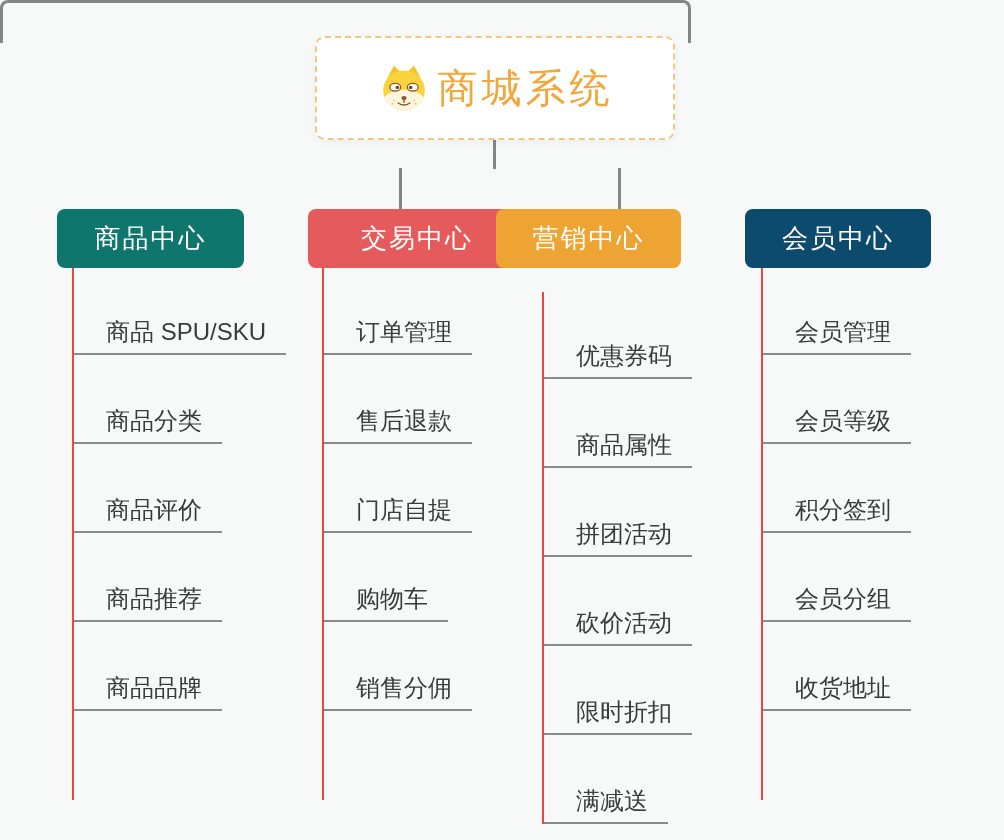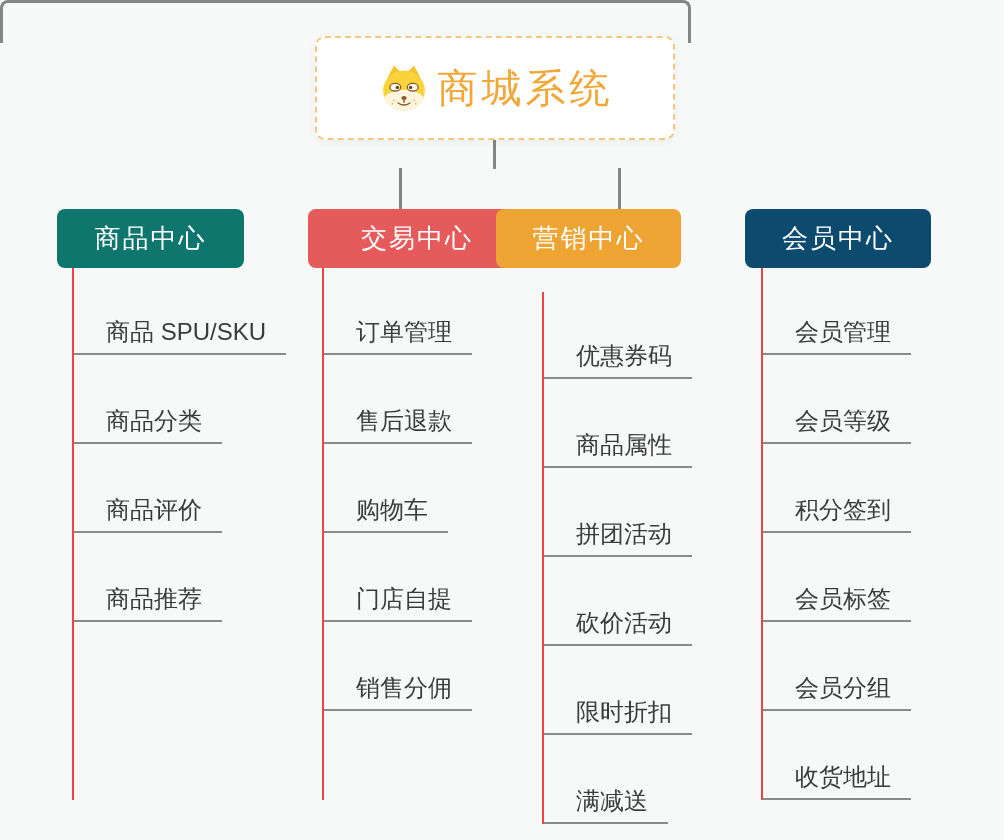"购物车" div.leaf { order: before "门店自提" -> after "门店自提" }
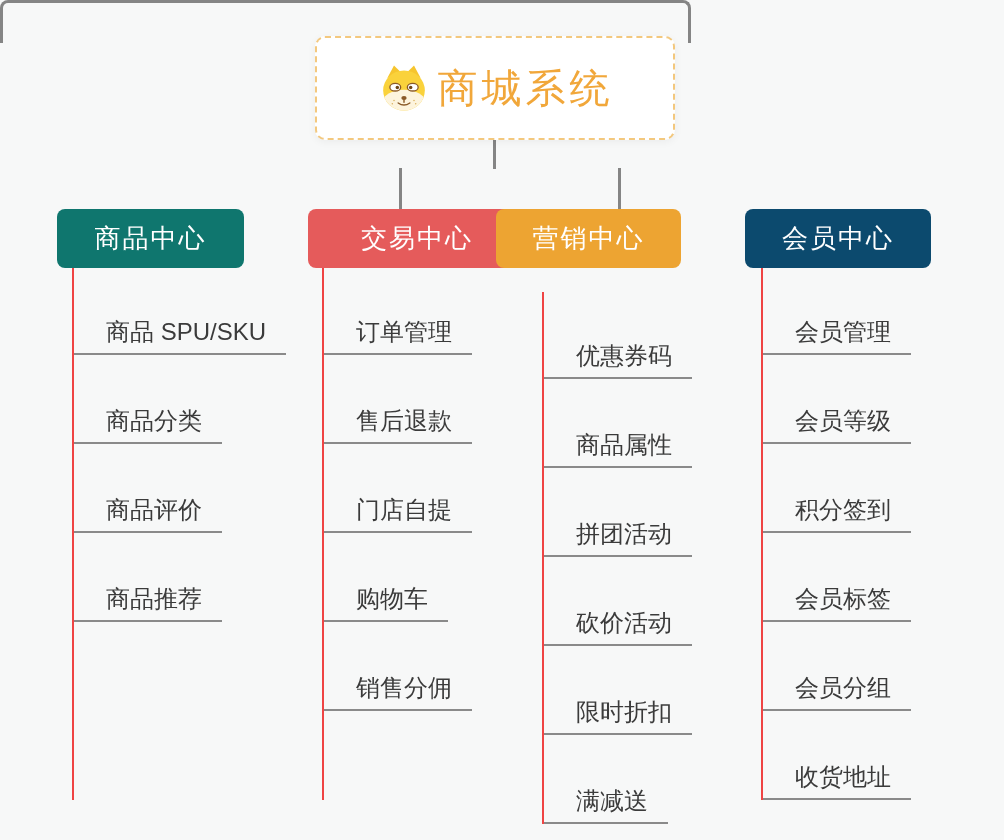"会员标签" div.leaf { html: <div>会员标签</div> -> none }
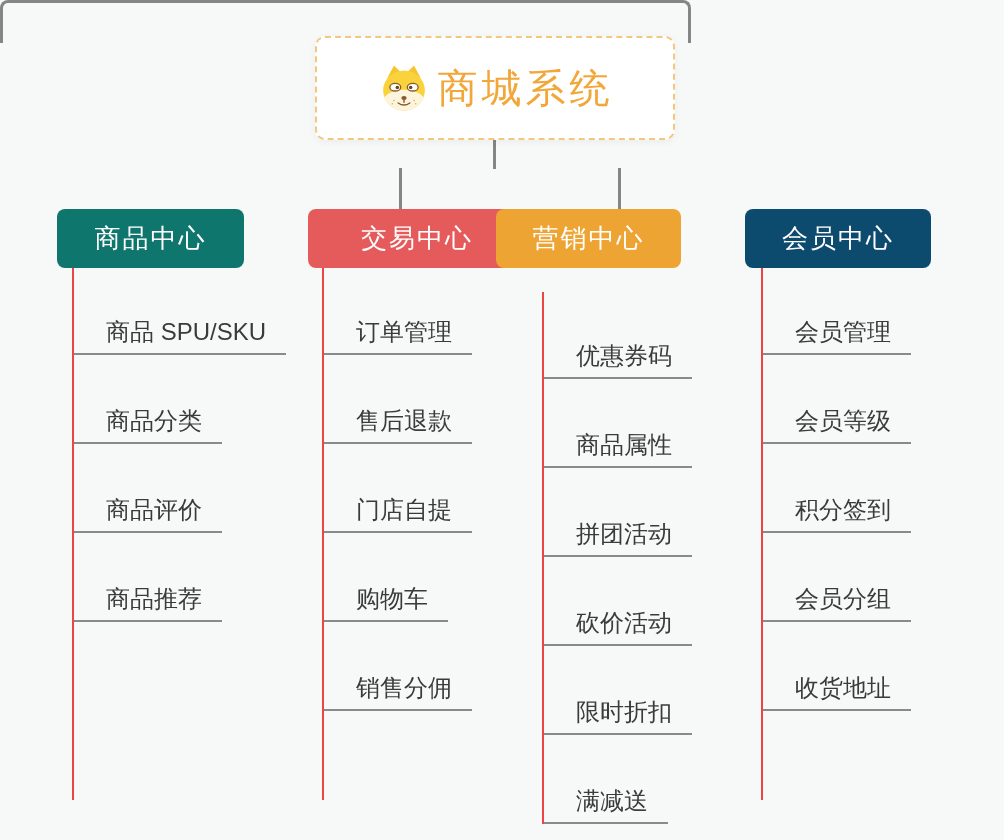"商品品牌" div.leaf { html: none -> <div>商品品牌</div> }
